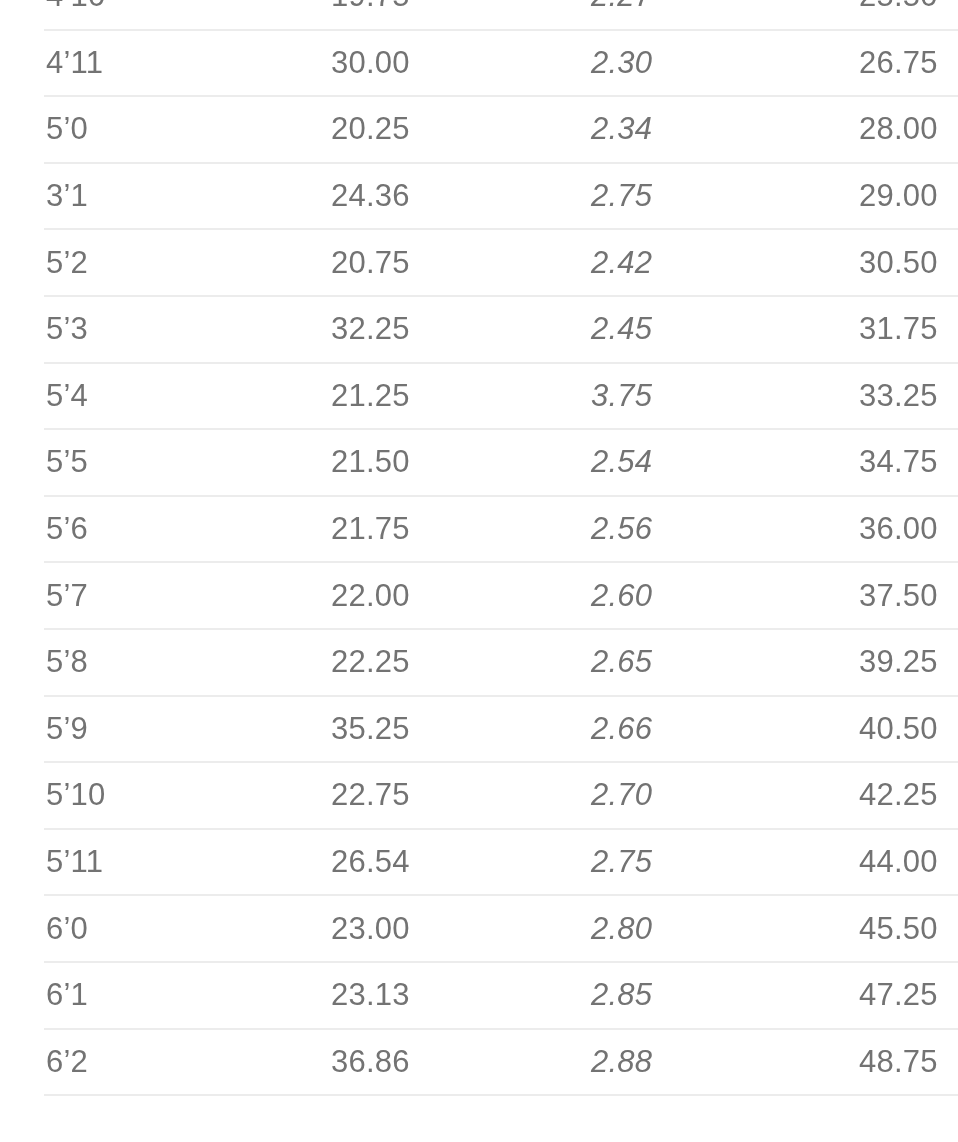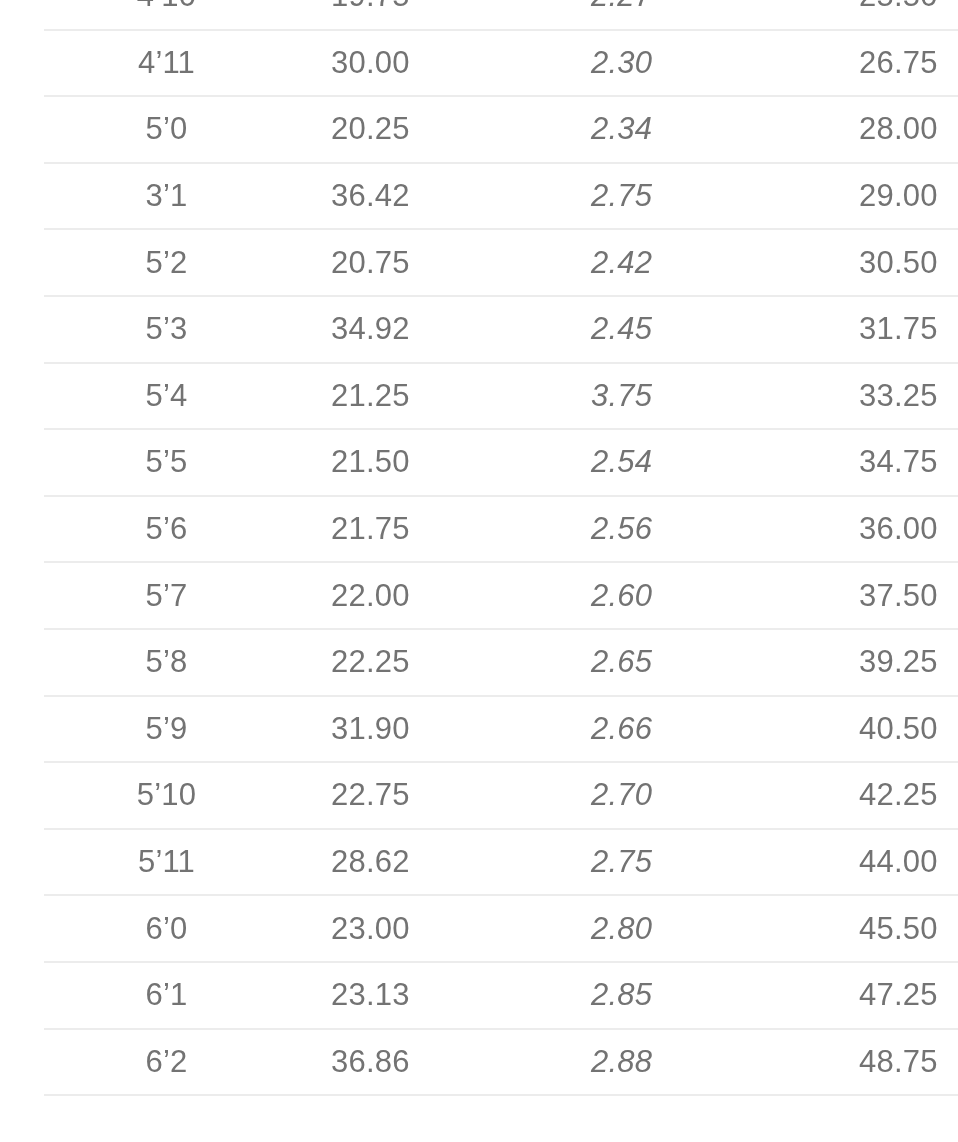"4’11" #height-weight-table td:first-child { text-align: center -> none }
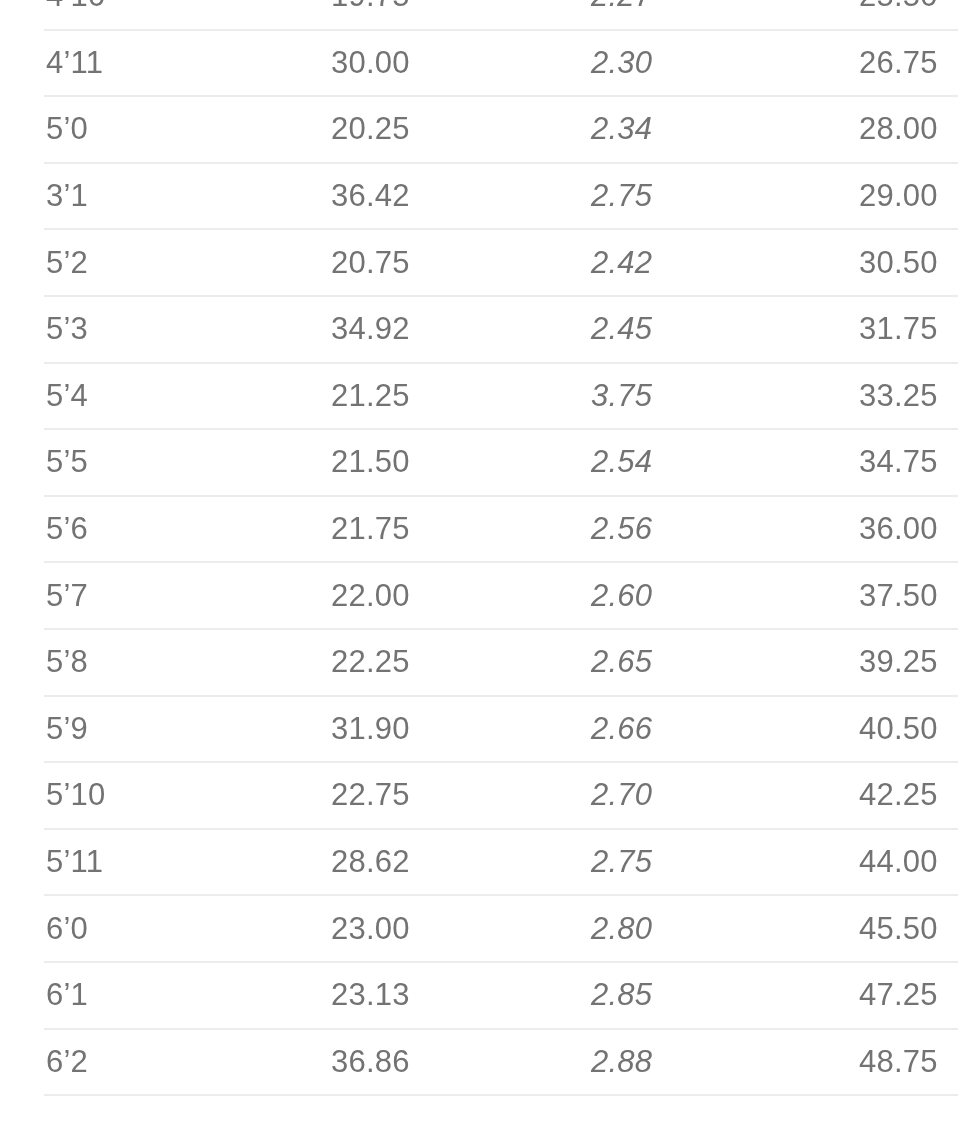"36.42" td.col-c2 { text: 36.42 -> 24.36 }
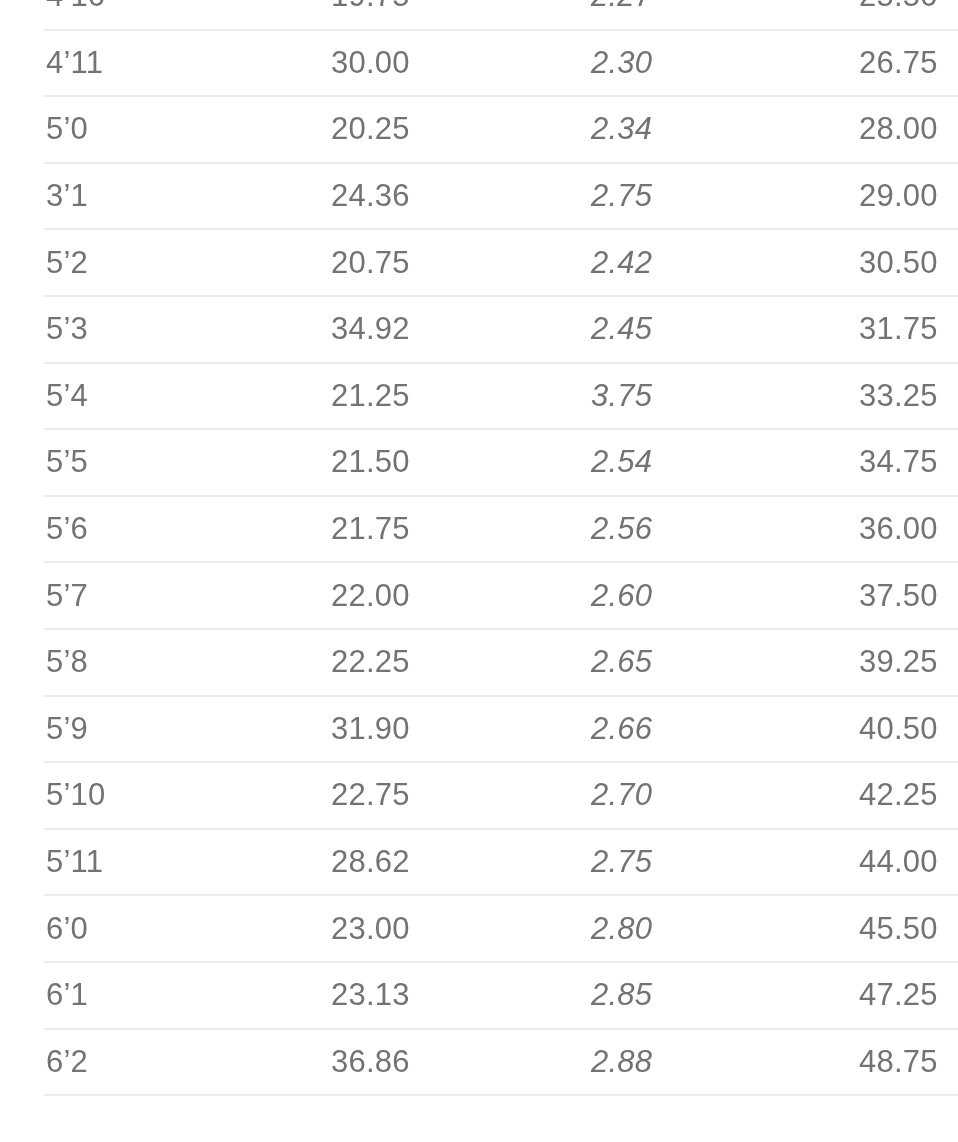"34.92" td.col-c2 { text: 34.92 -> 32.25 }
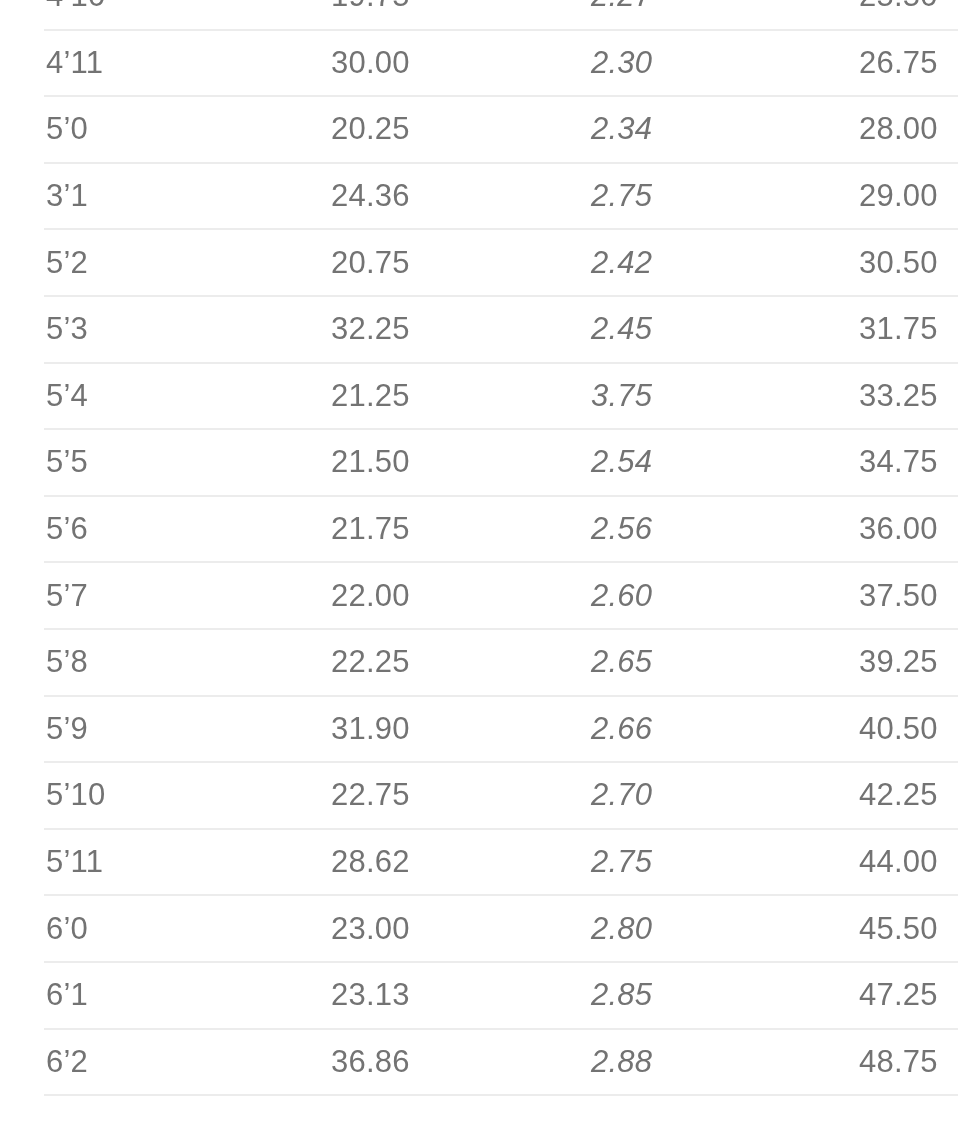"31.90" td.col-c2 { text: 31.90 -> 35.25 }
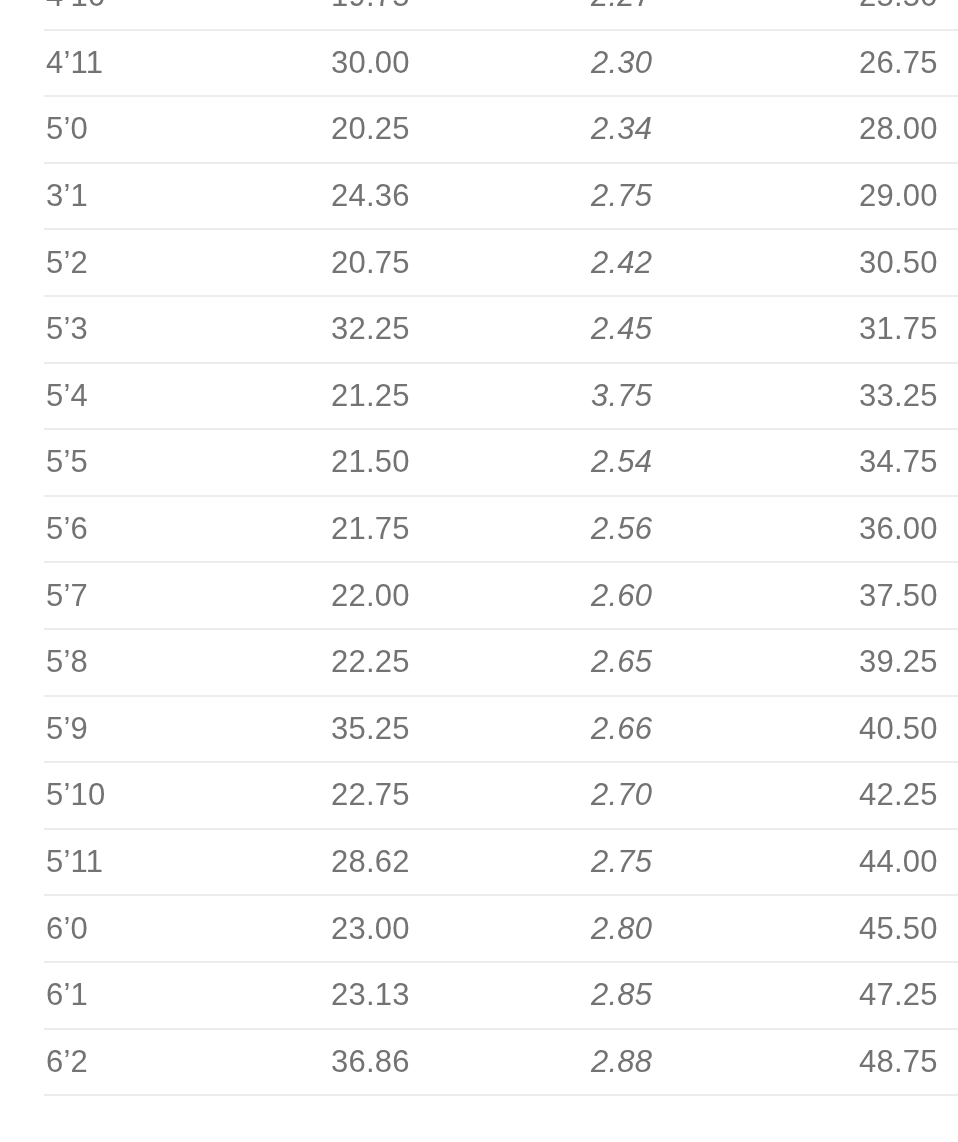"28.62" td.col-c2 { text: 28.62 -> 26.54 }
